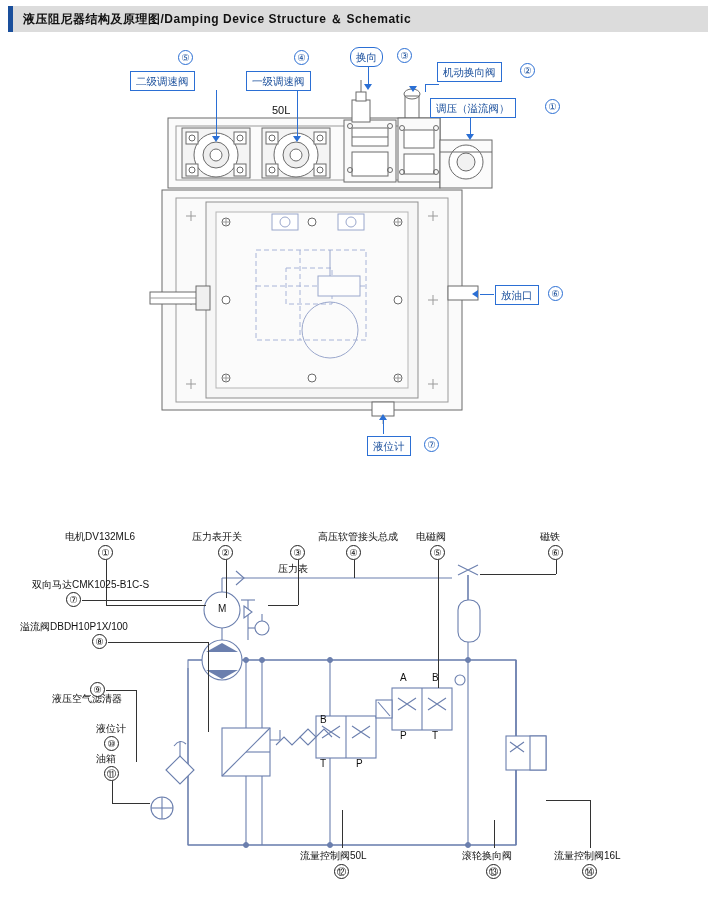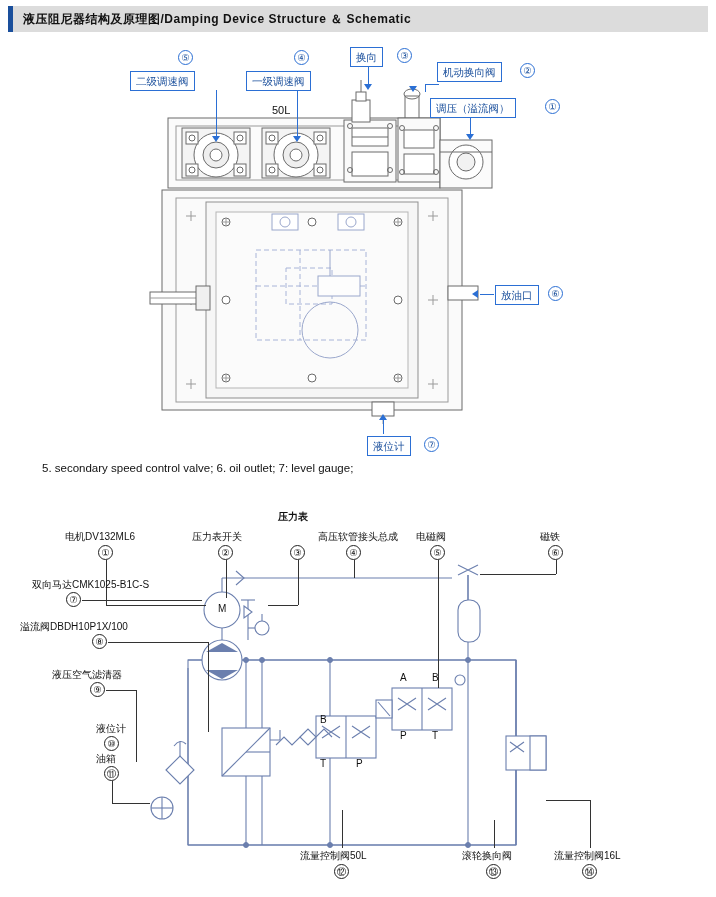"换向" div.callout { border-radius: none -> 9px }
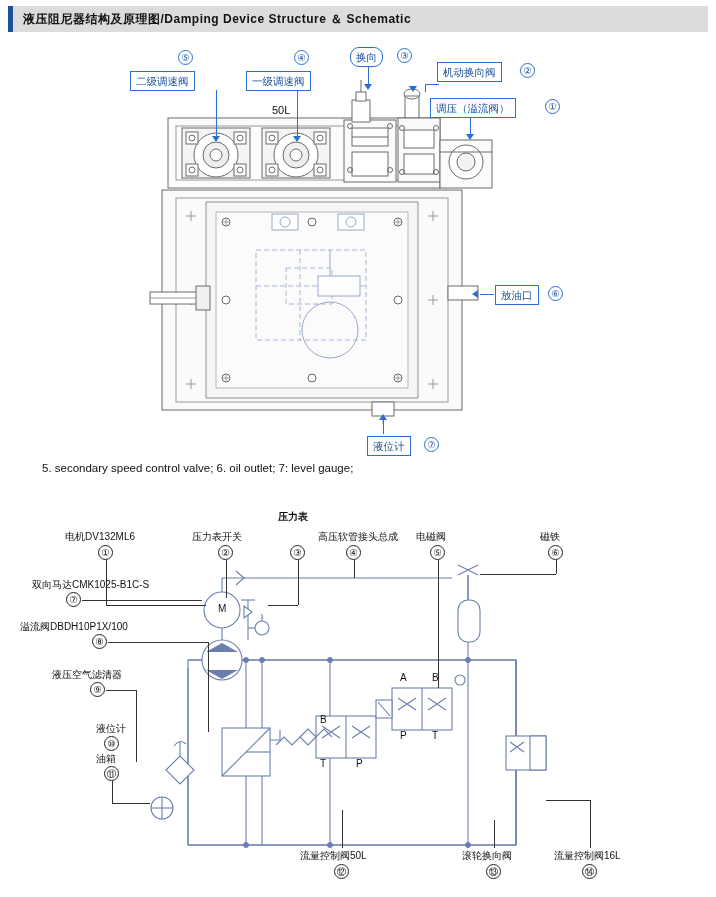"5. secondary speed control valve;" div { html: <div>5. secondary speed control valve; 6. oil outlet; 7: level gauge;</div> -> none }
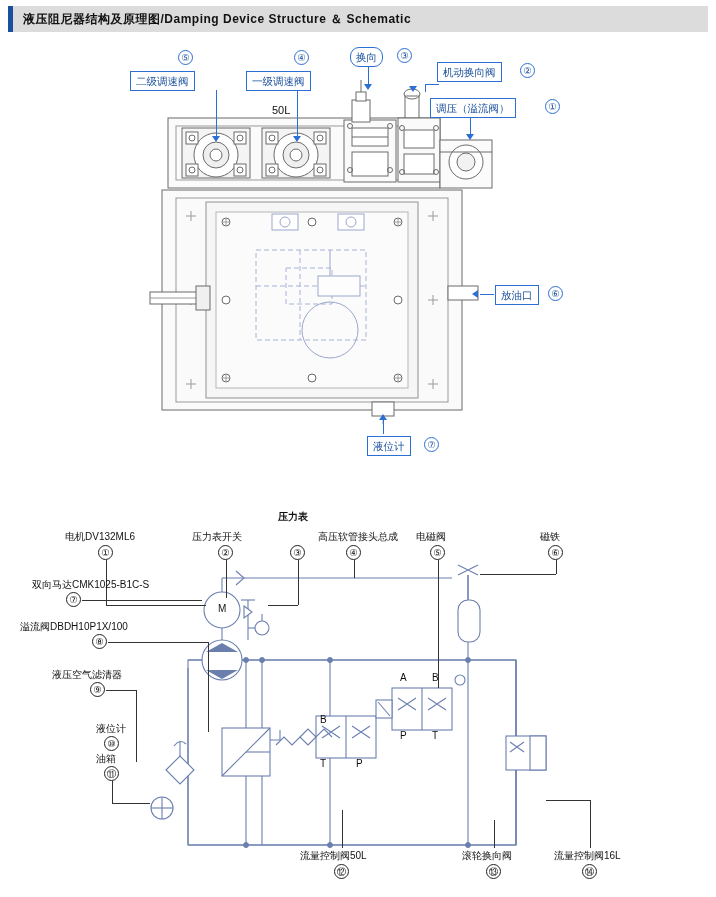"压力表" div.slabel { font-weight: bold -> none; top: 510px -> 562px }
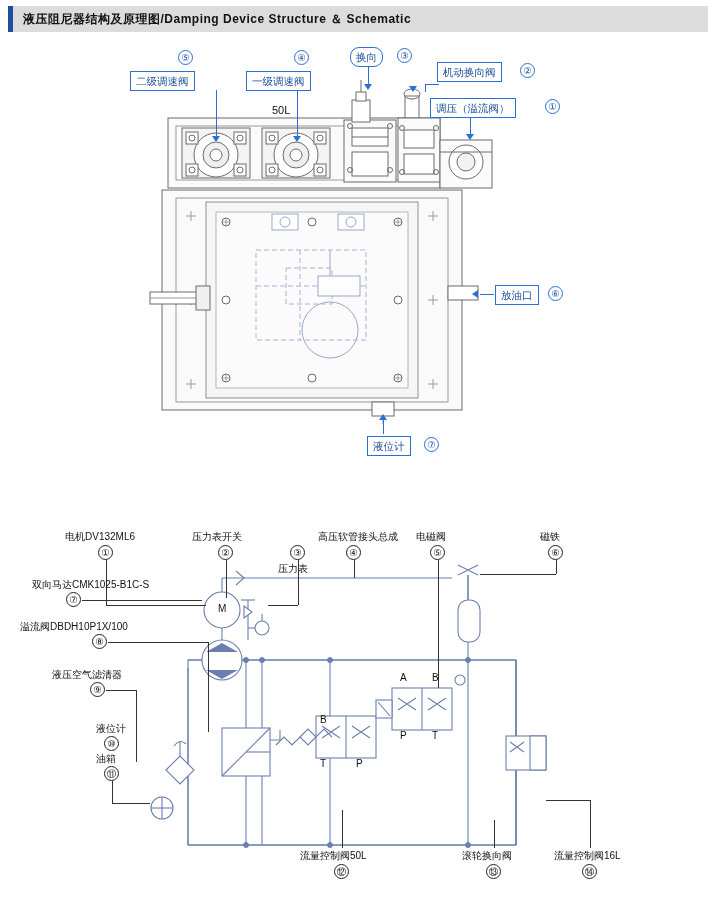"液压空气滤清器" div.slabel { top: 668px -> 692px }
